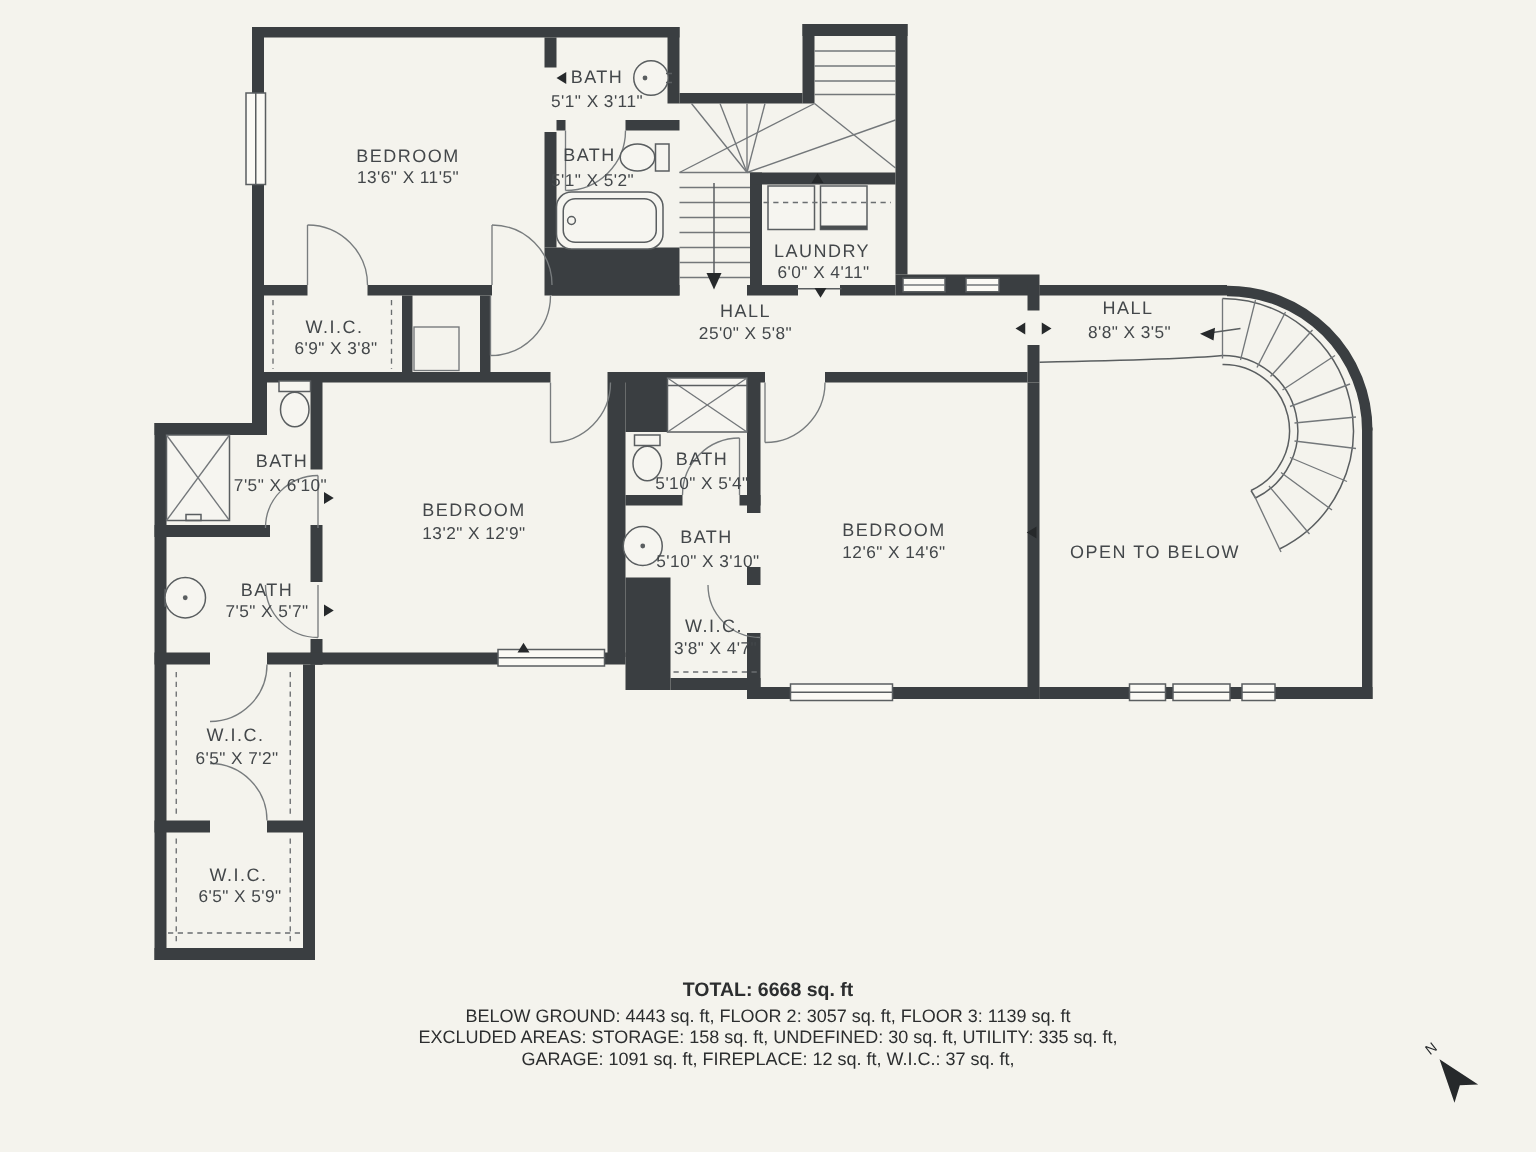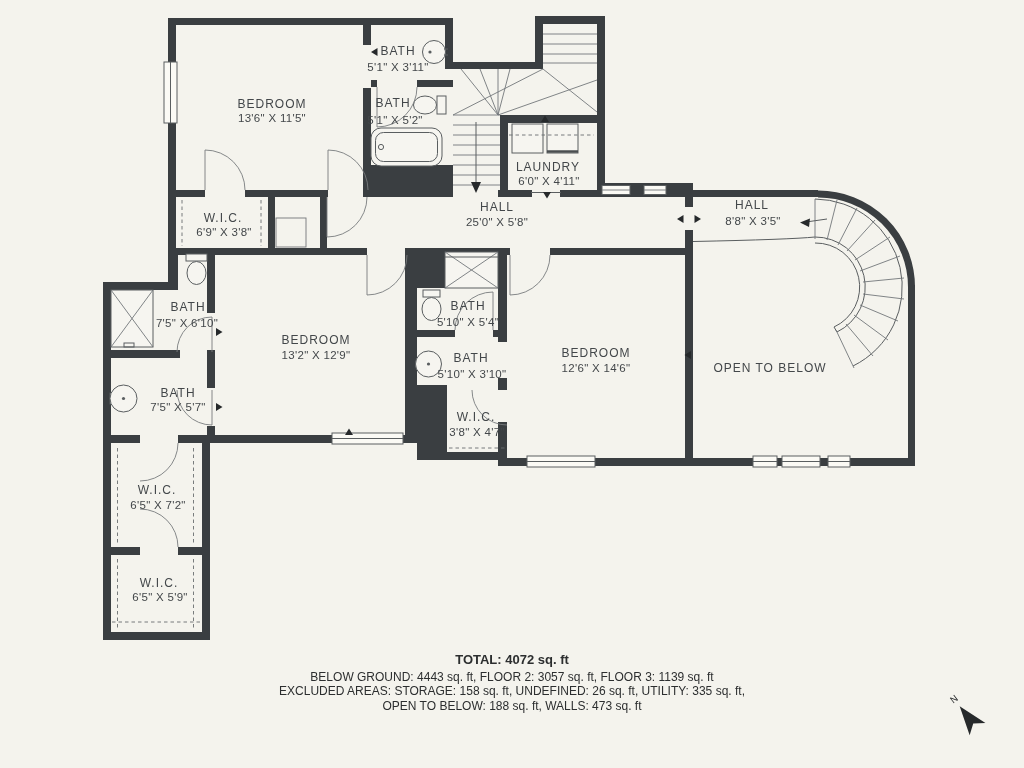"TOTAL: 4072 sq. ft" div.total { text: 4072 -> 6668 }
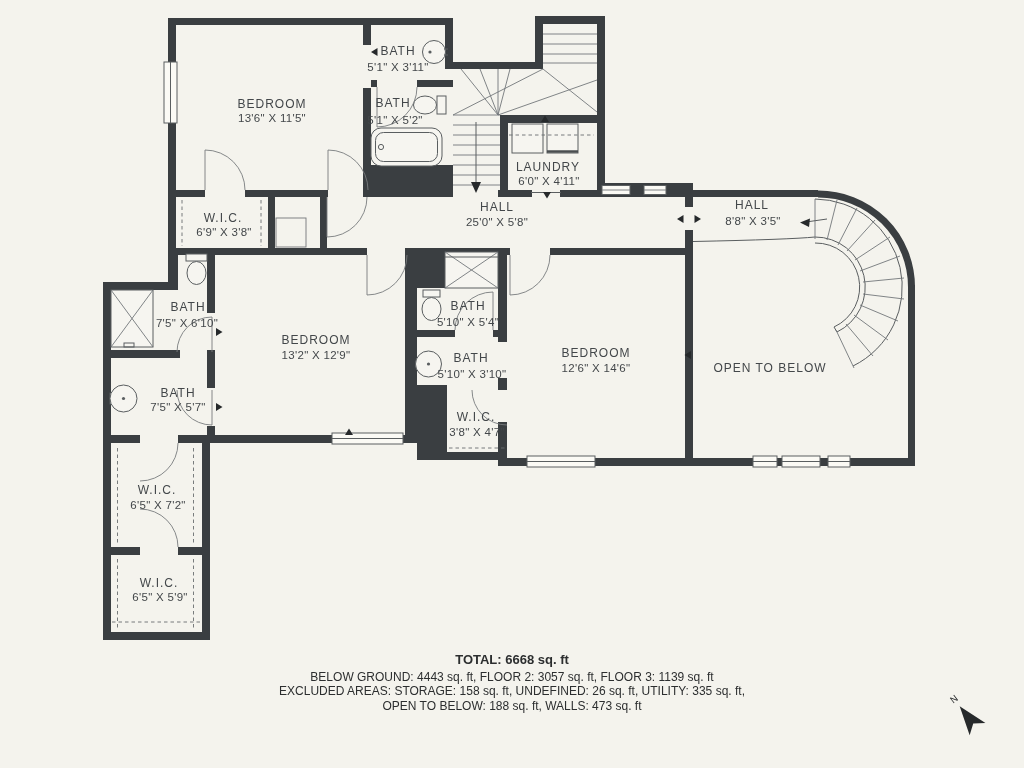"EXCLUDED AREAS: STORAGE: 158 sq." div { text: 26 -> 30 }
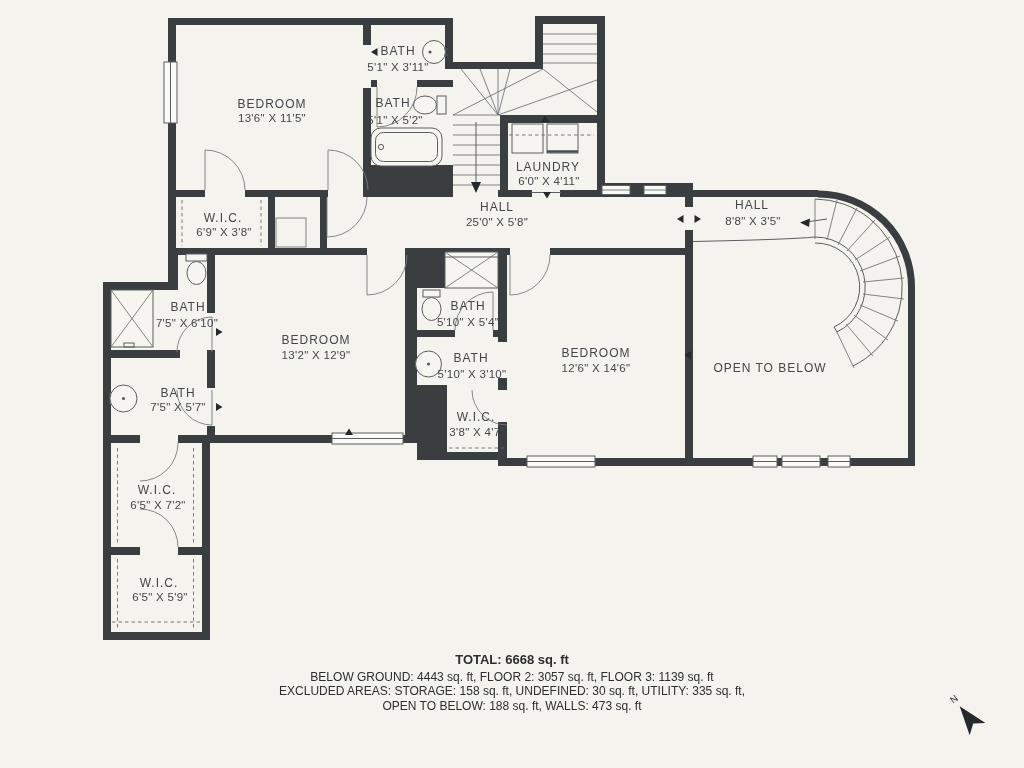"GARAGE: 1091 sq. ft, FIREPLACE:" div { html: none -> <div>GARAGE: 1091 sq. ft, FIREPLACE: 12 sq. ft, W.I.C.: 37 sq. ft,</div> }
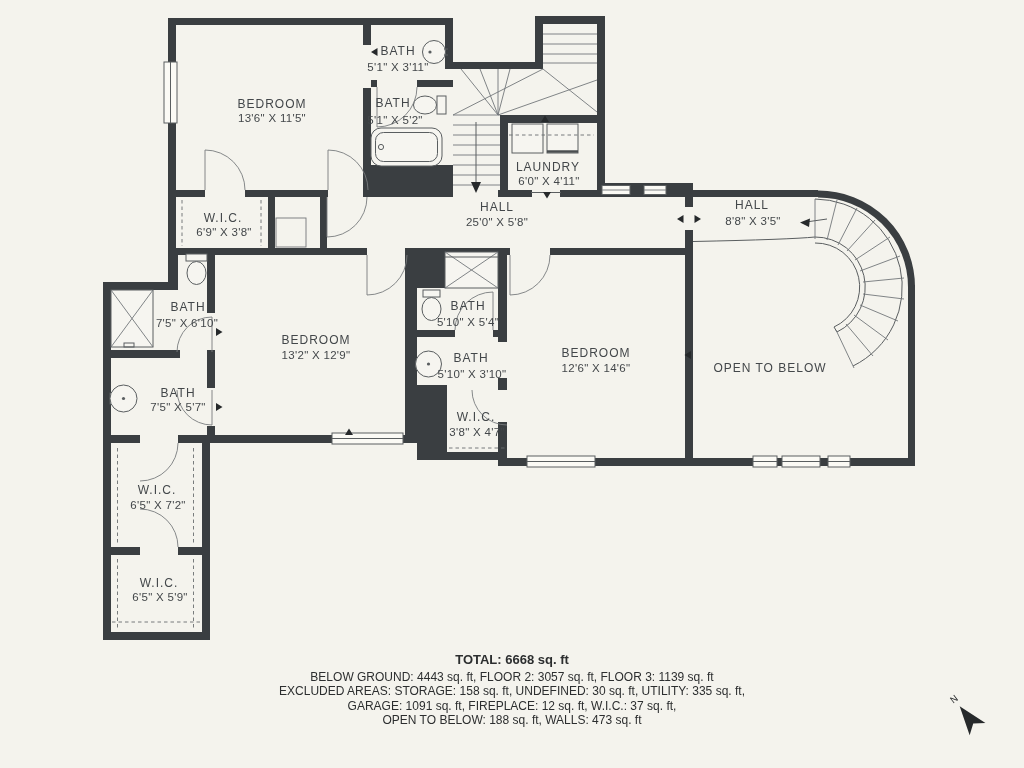"OPEN TO BELOW: 188 sq." div { html: <div>OPEN TO BELOW: 188 sq. ft, WALLS: 473 sq. ft</div> -> none }
